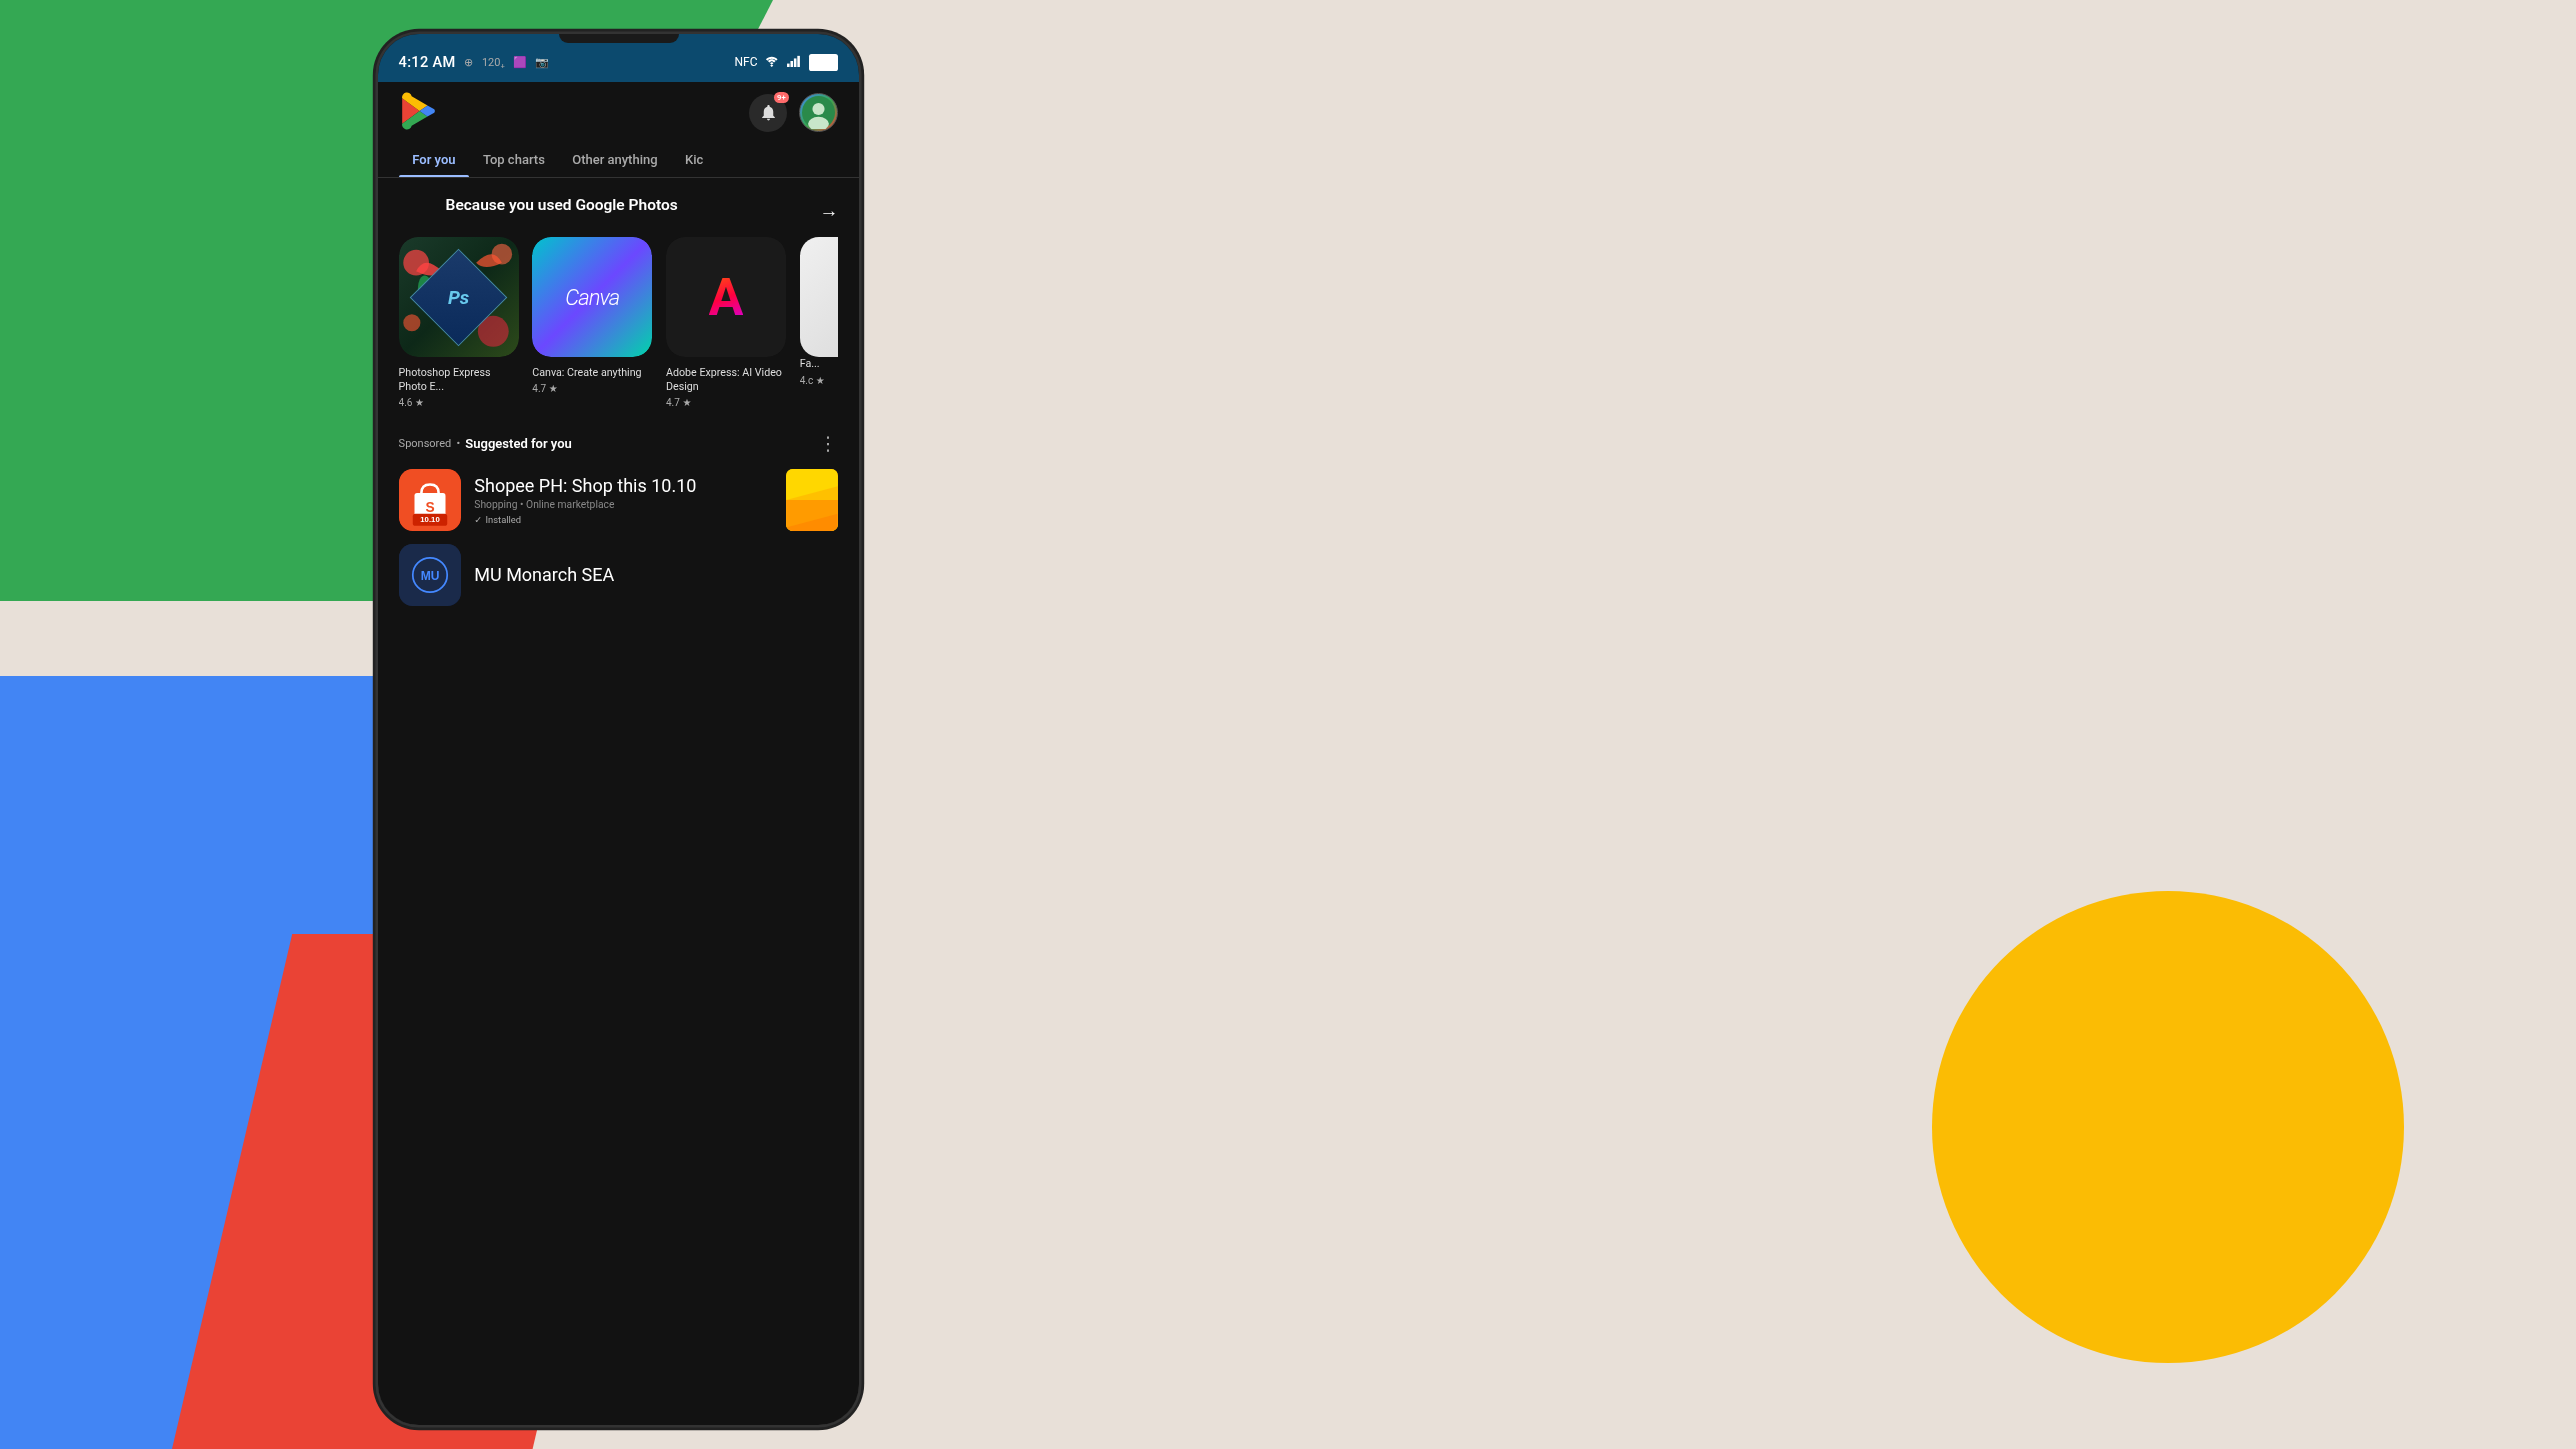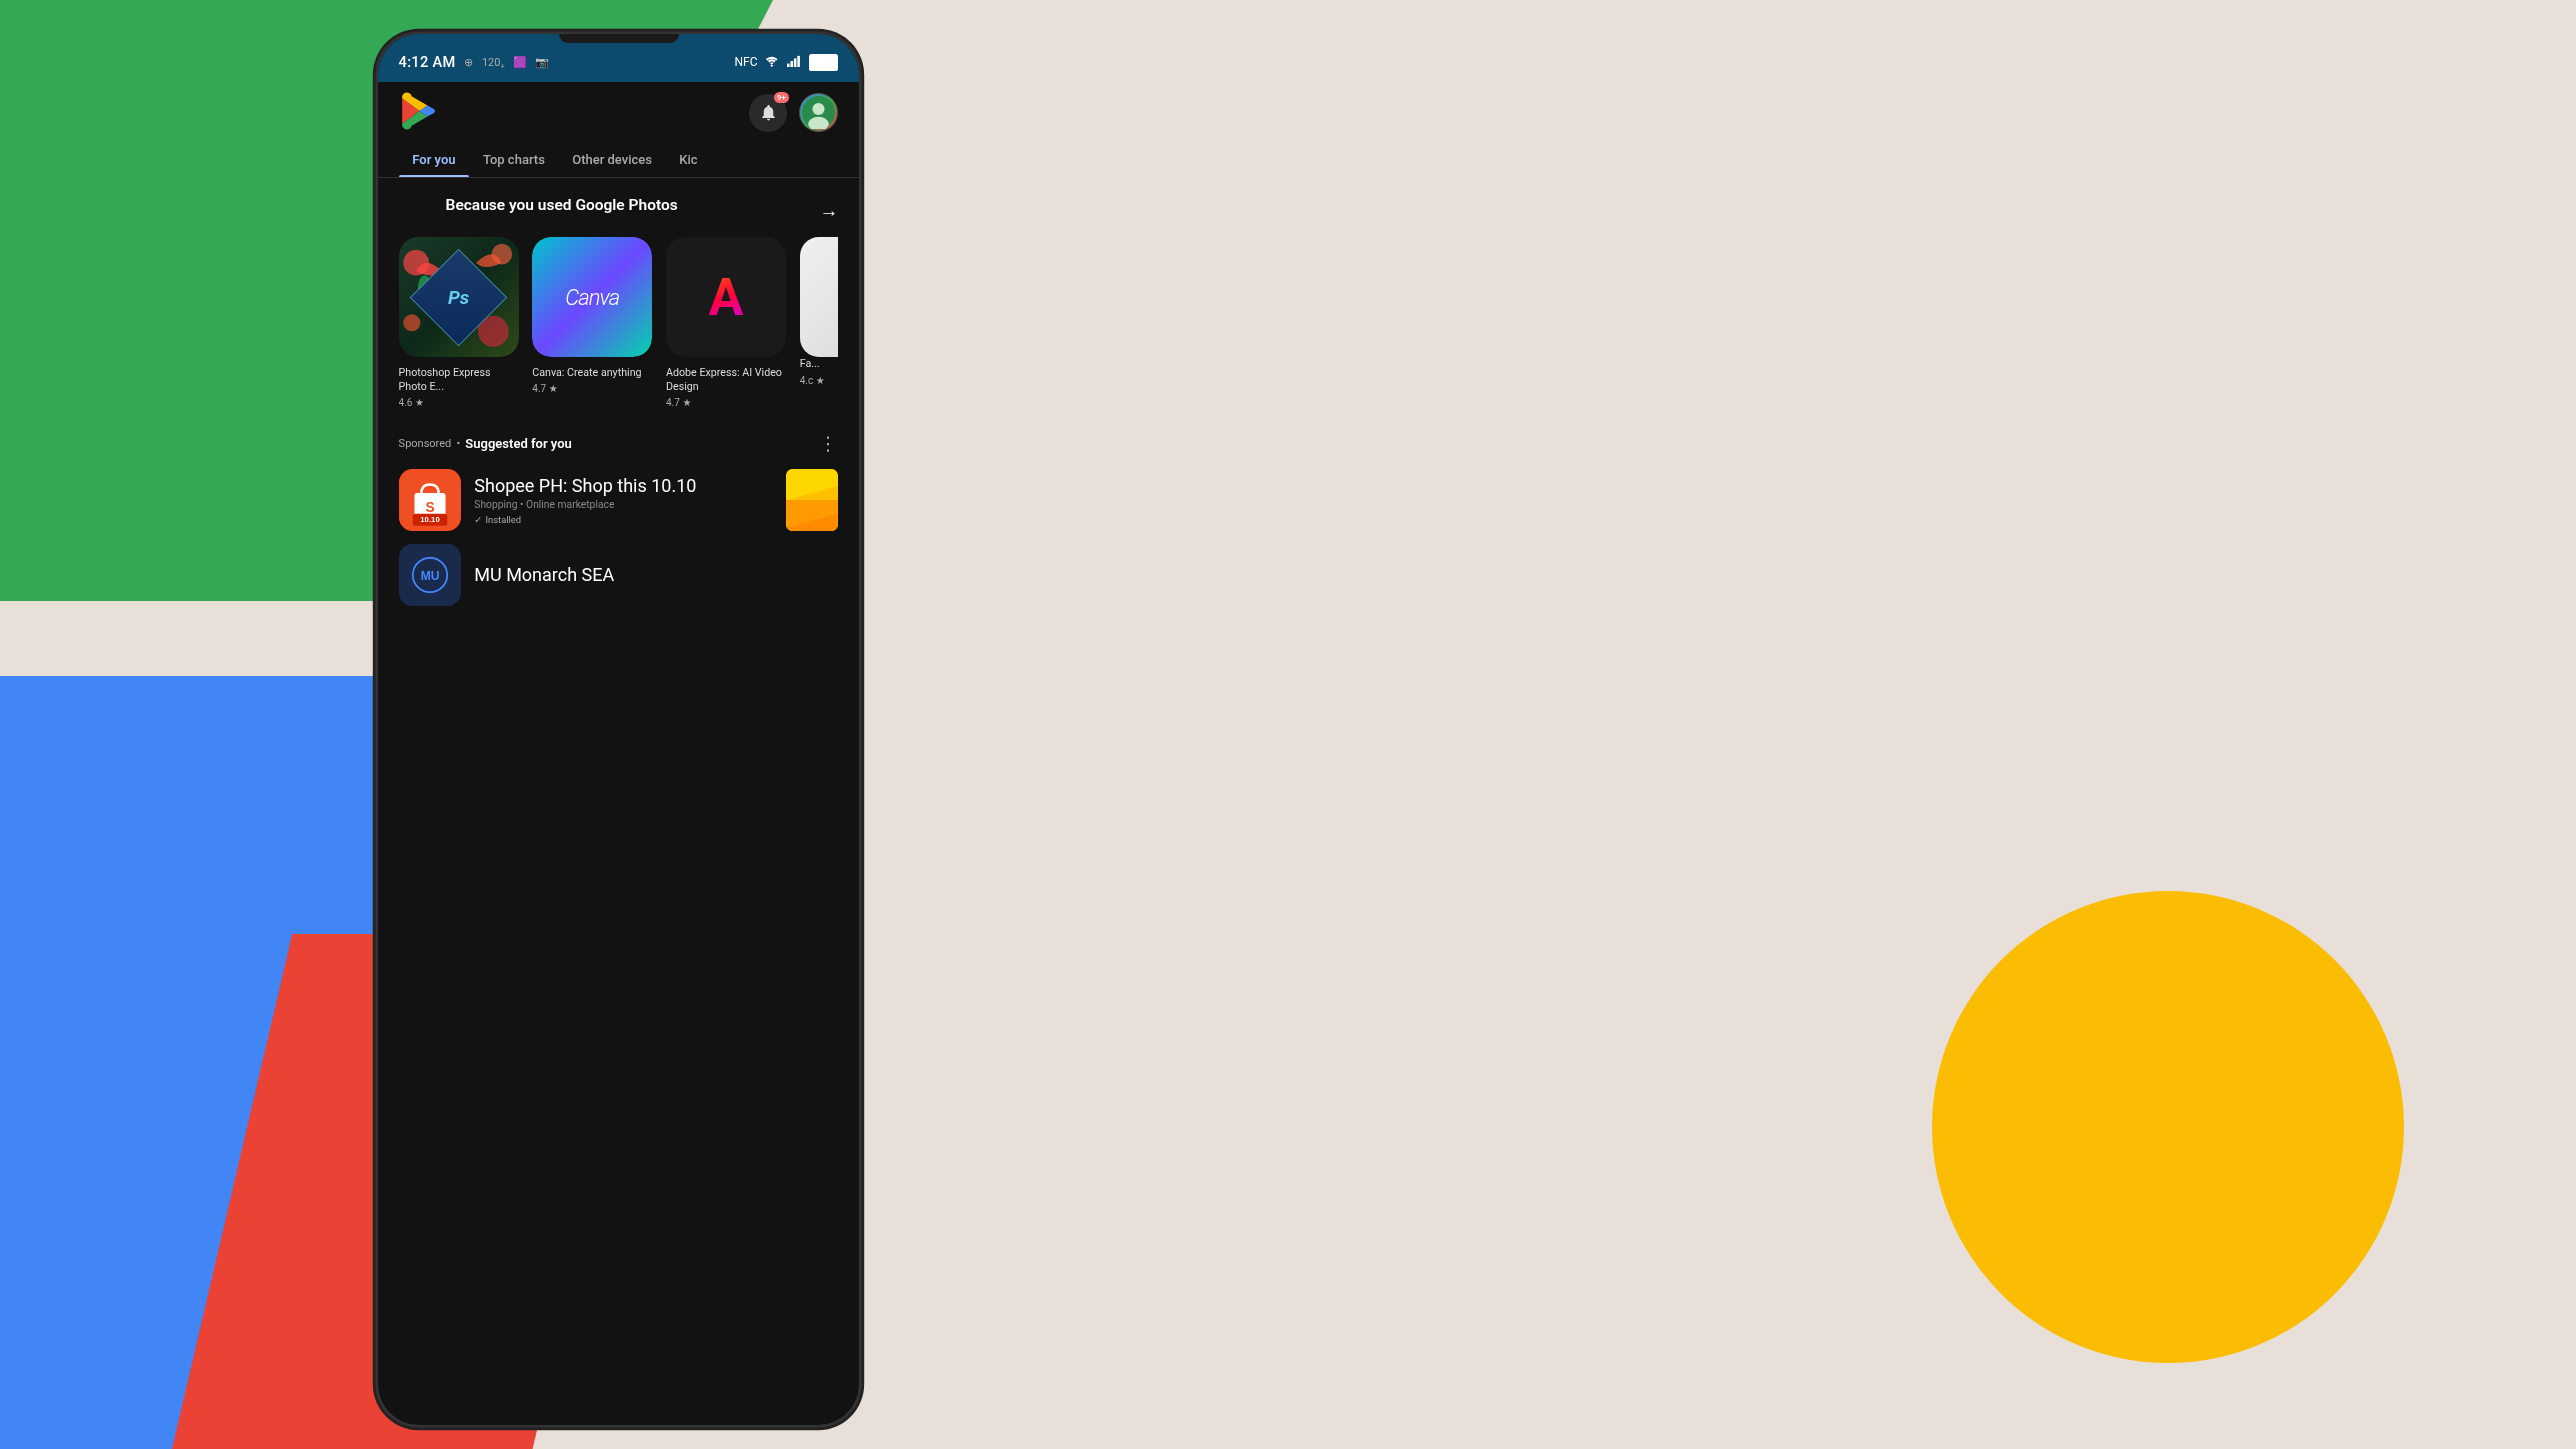"Other devices" span { text: devices -> anything }
